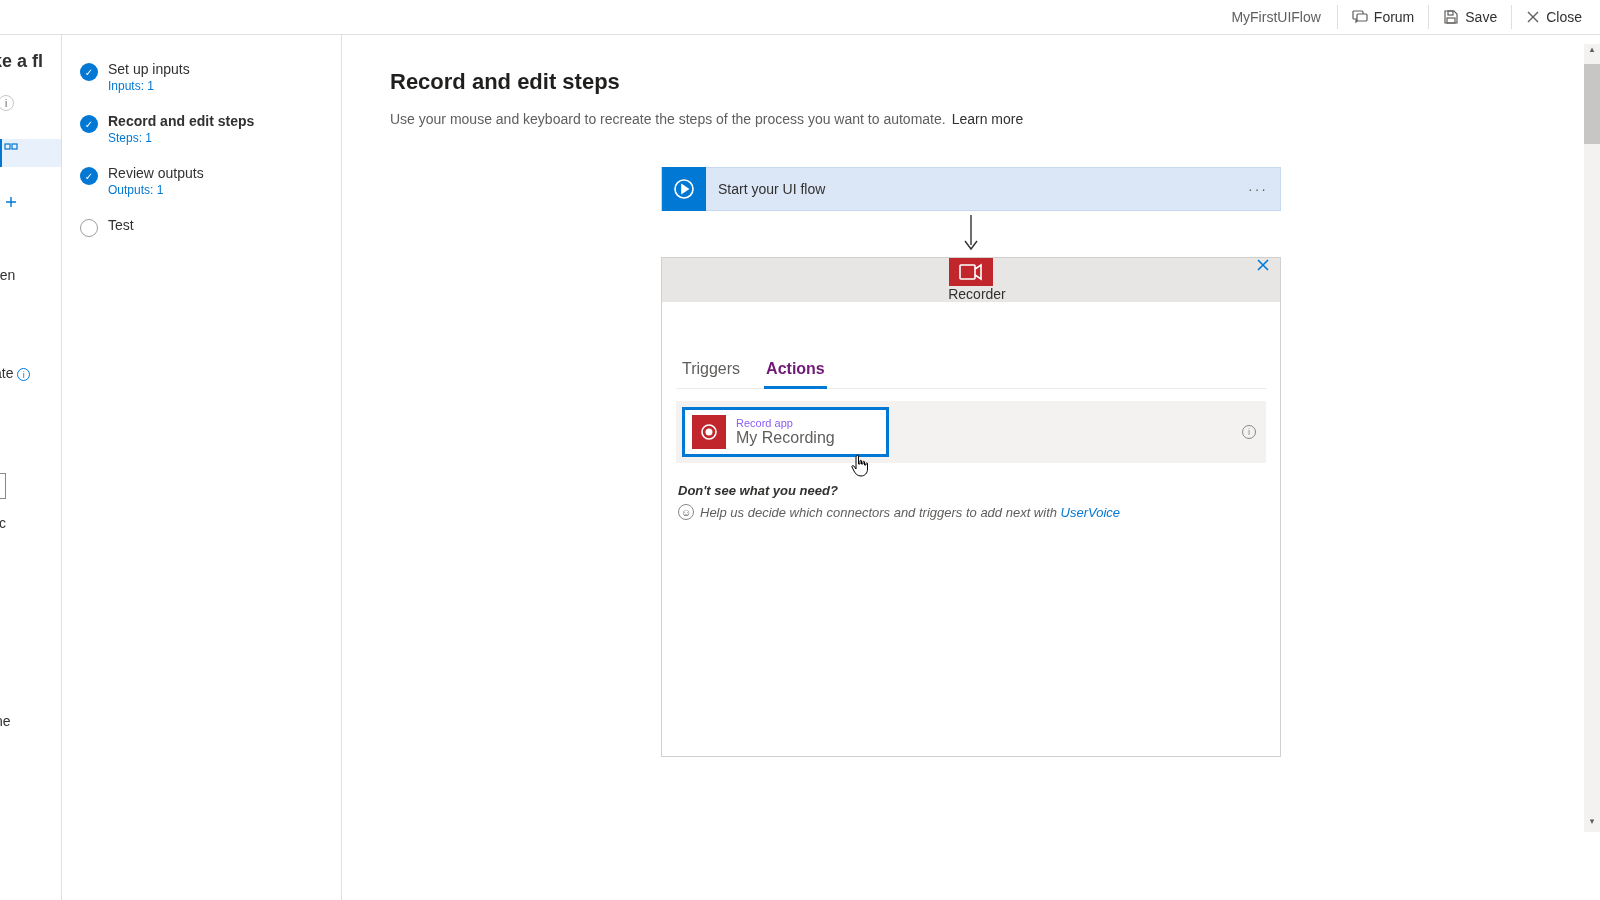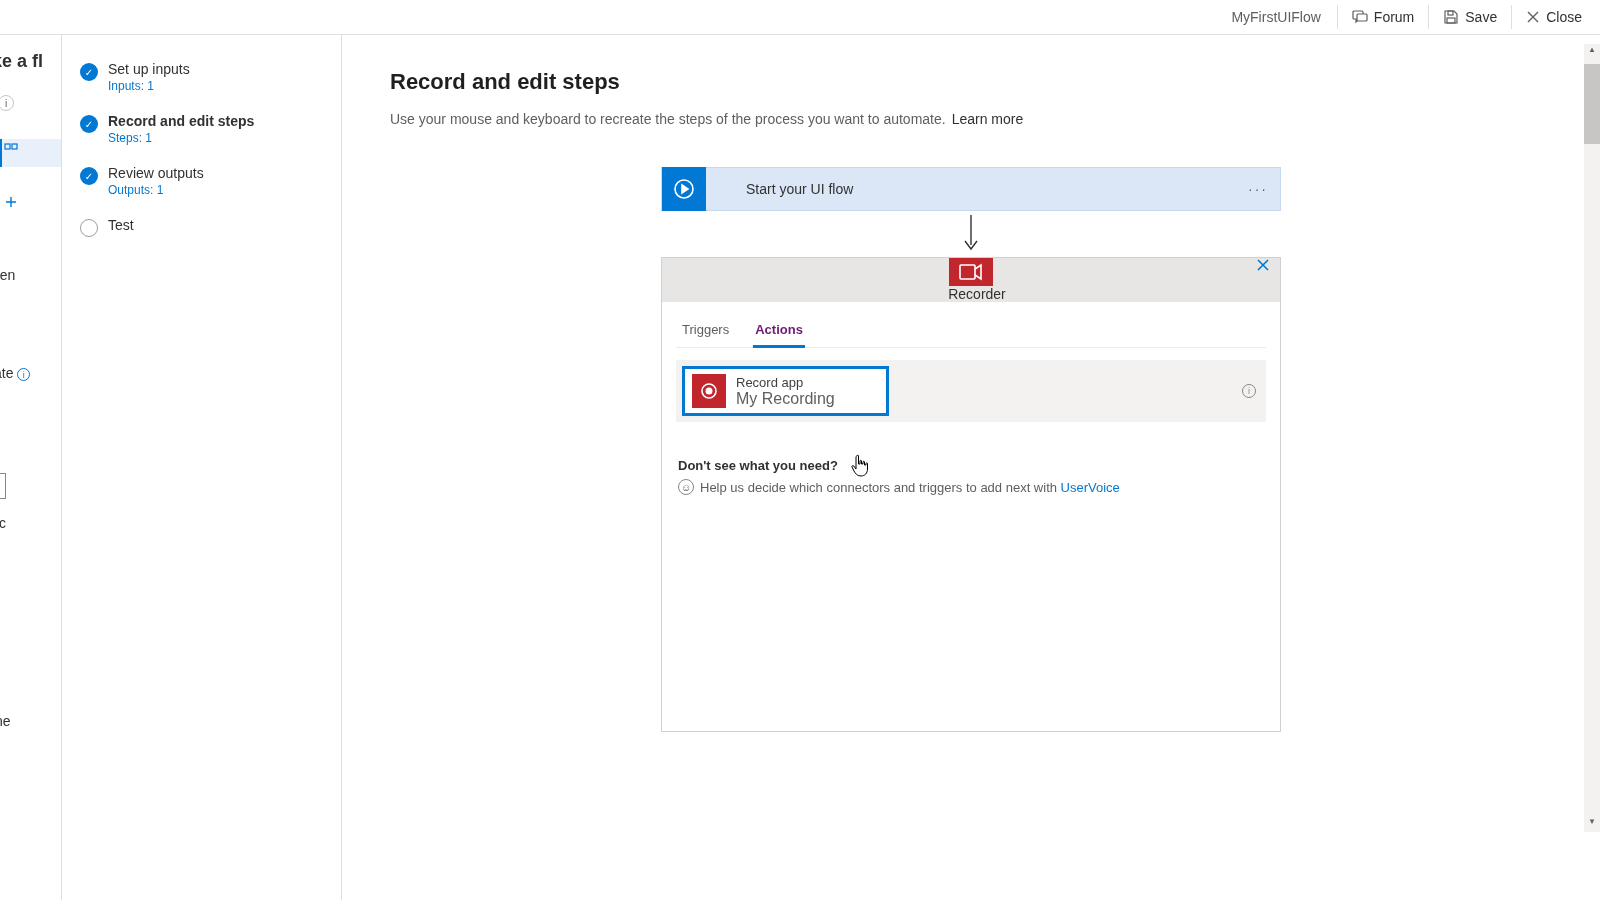"Start your UI flow" .start-card { gap: 28px -> none }
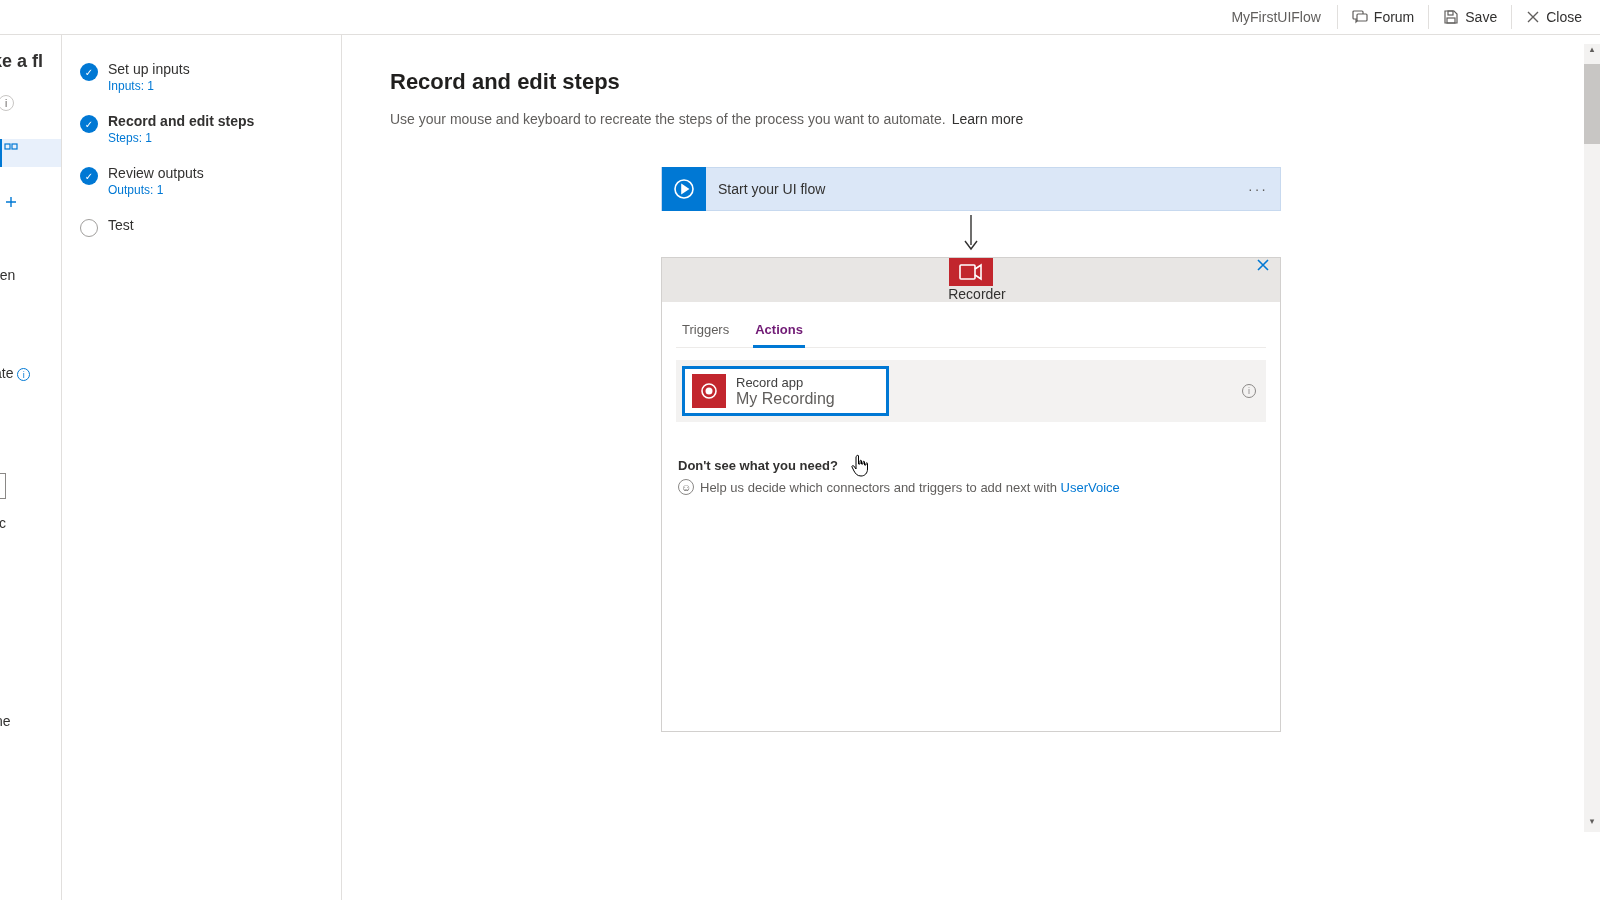"Triggers" .tab { font-size: 13px -> 16px; margin-top: none -> 38px }
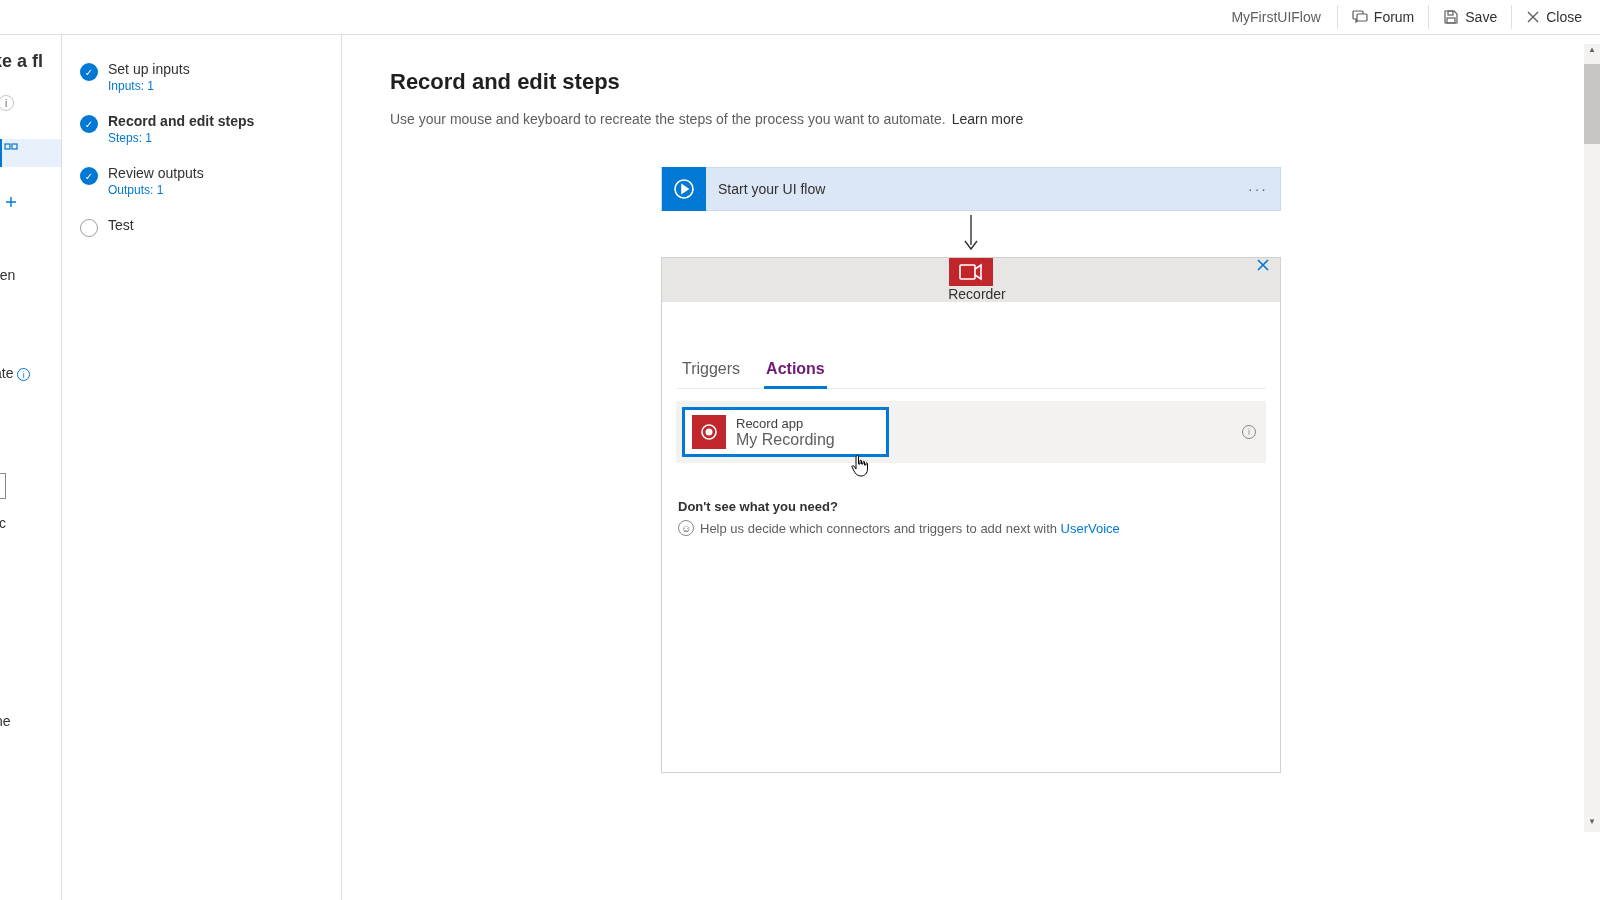"Record app" .action-name { color: #404040 -> #8b5cf6; font-size: 13px -> 11px }
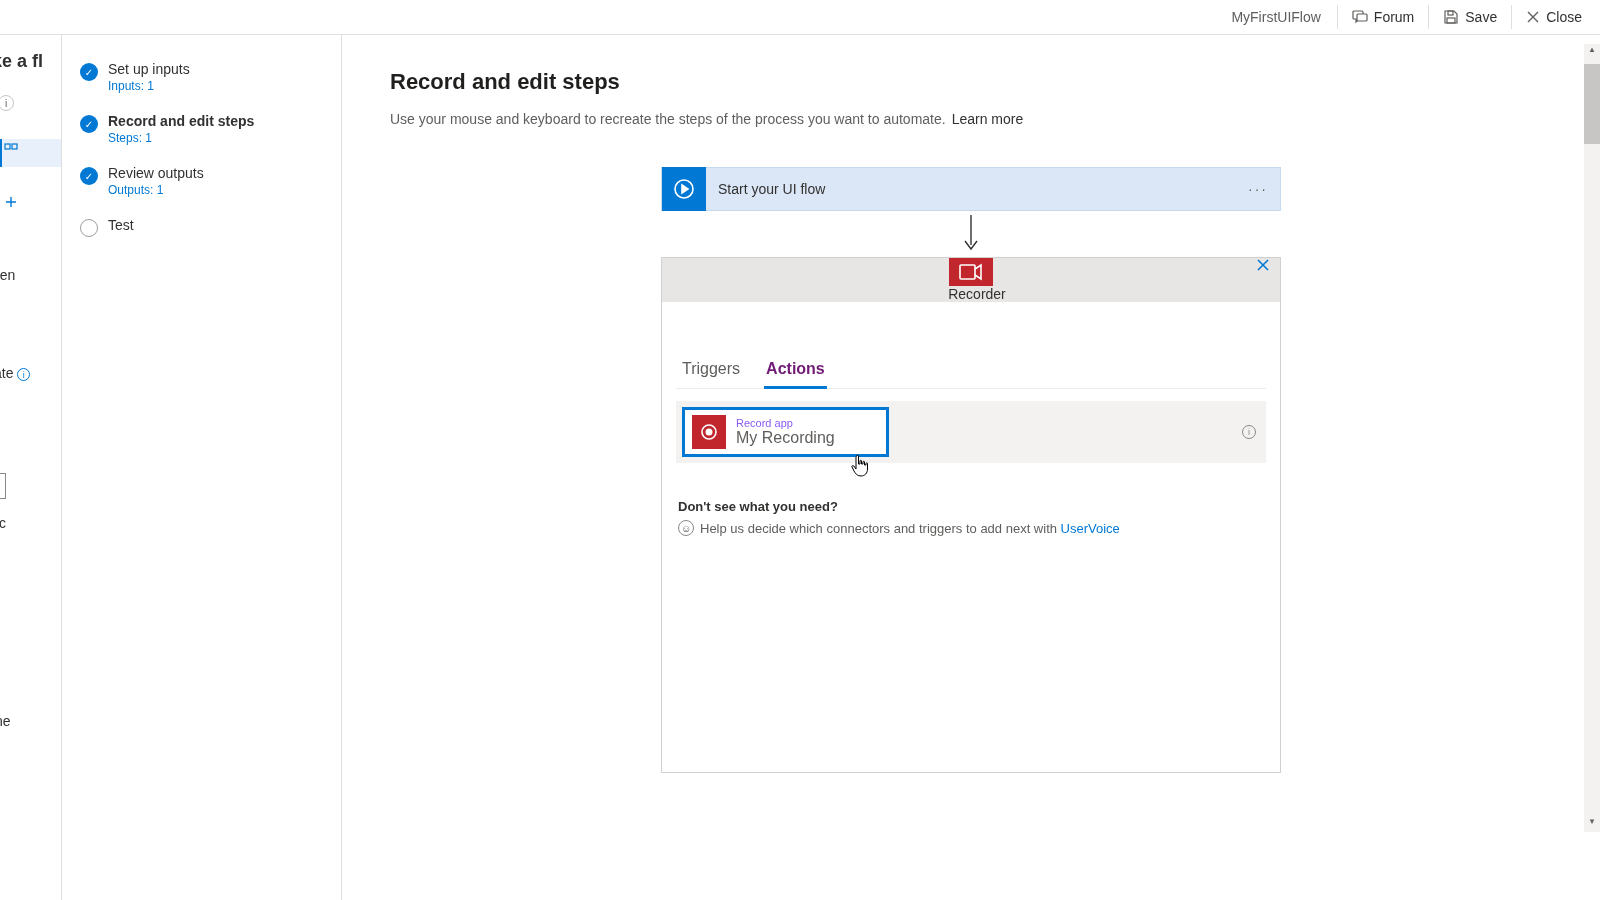"Don't see what you need?" .help-block { font-style: none -> italic; margin-top: 36px -> 20px }
